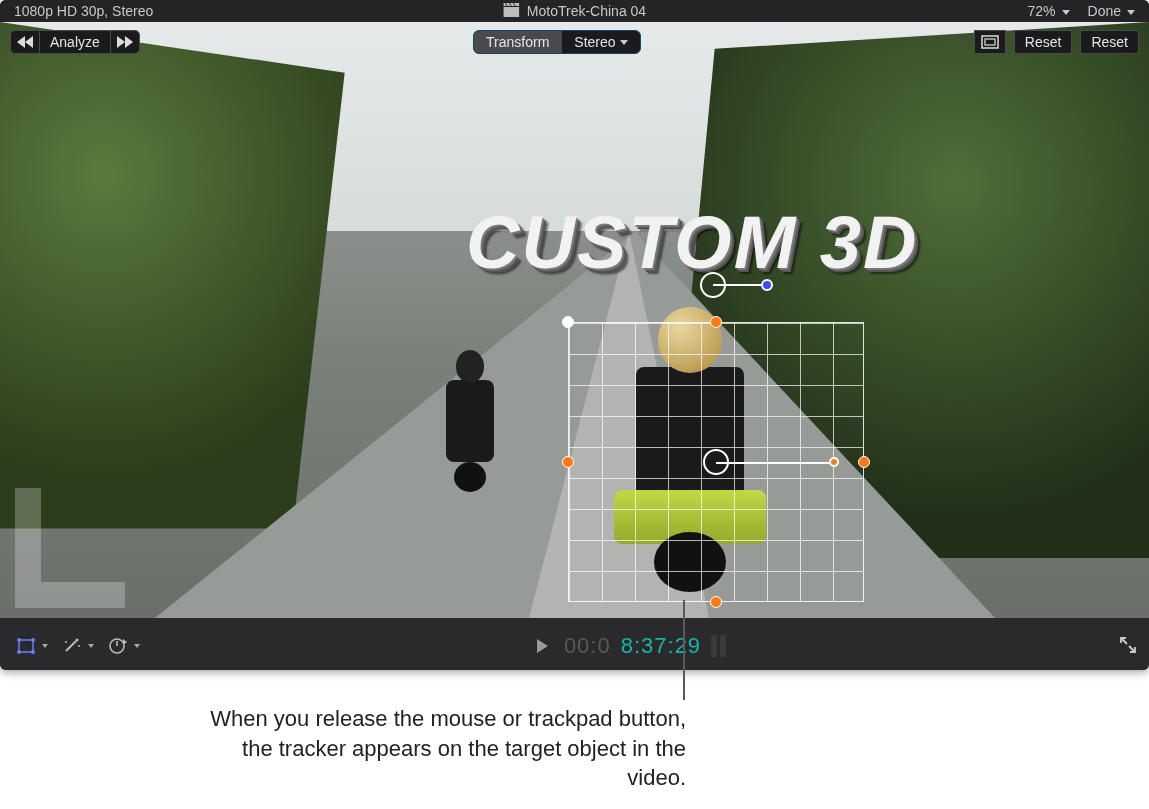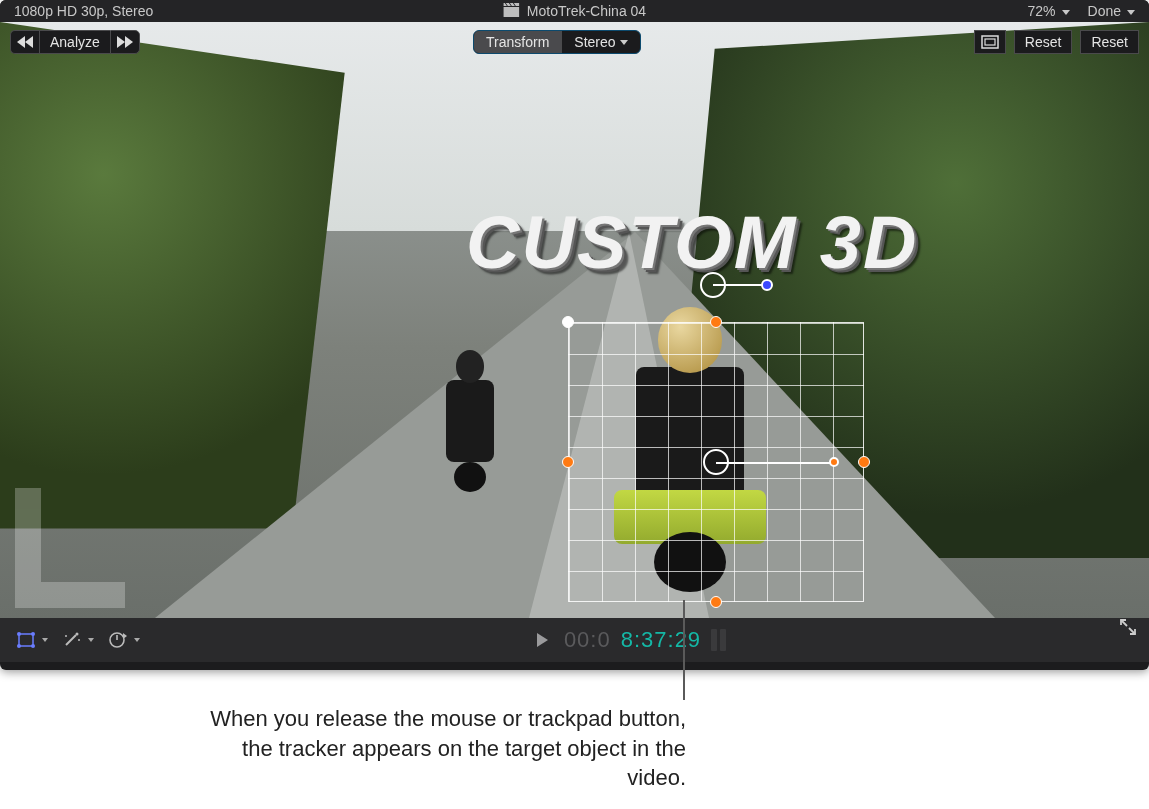"00:0" .bottombar { align-items: none -> center; height: 44px -> 56px }
